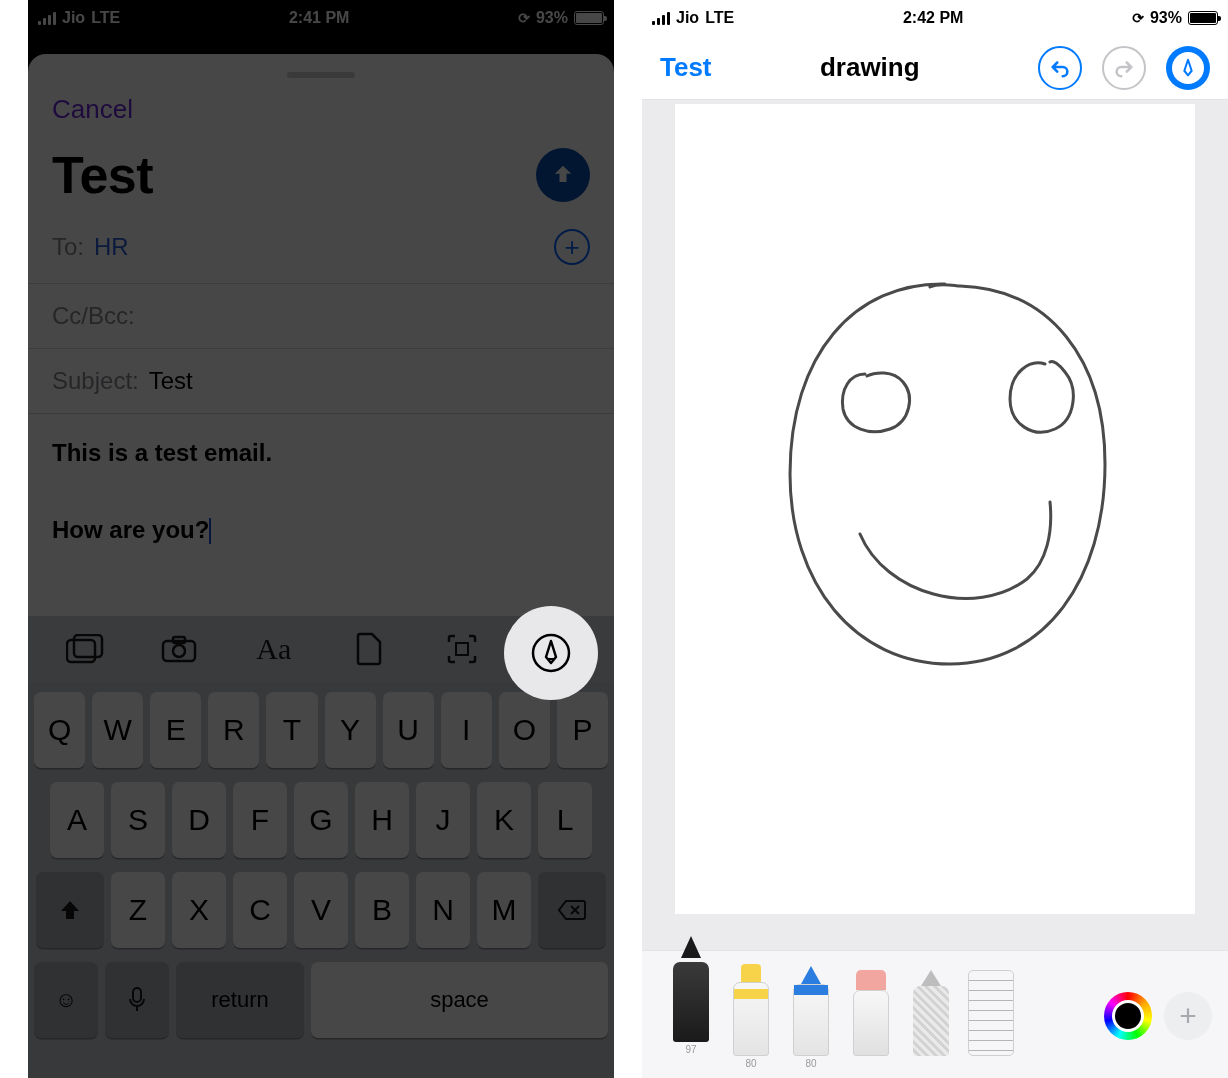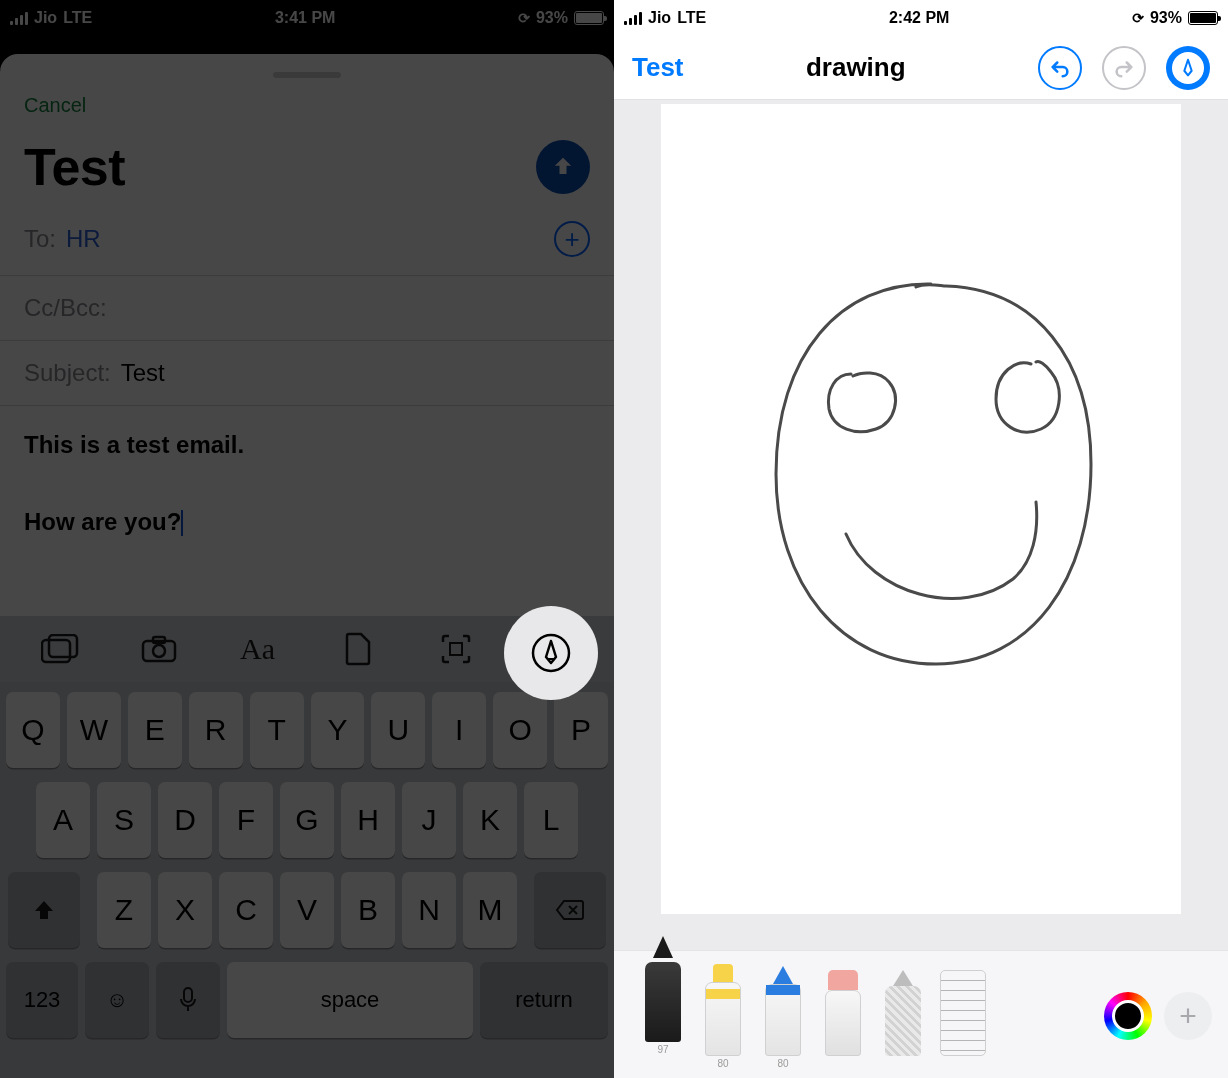"Jio" .phone { margin-left: none -> 28px }
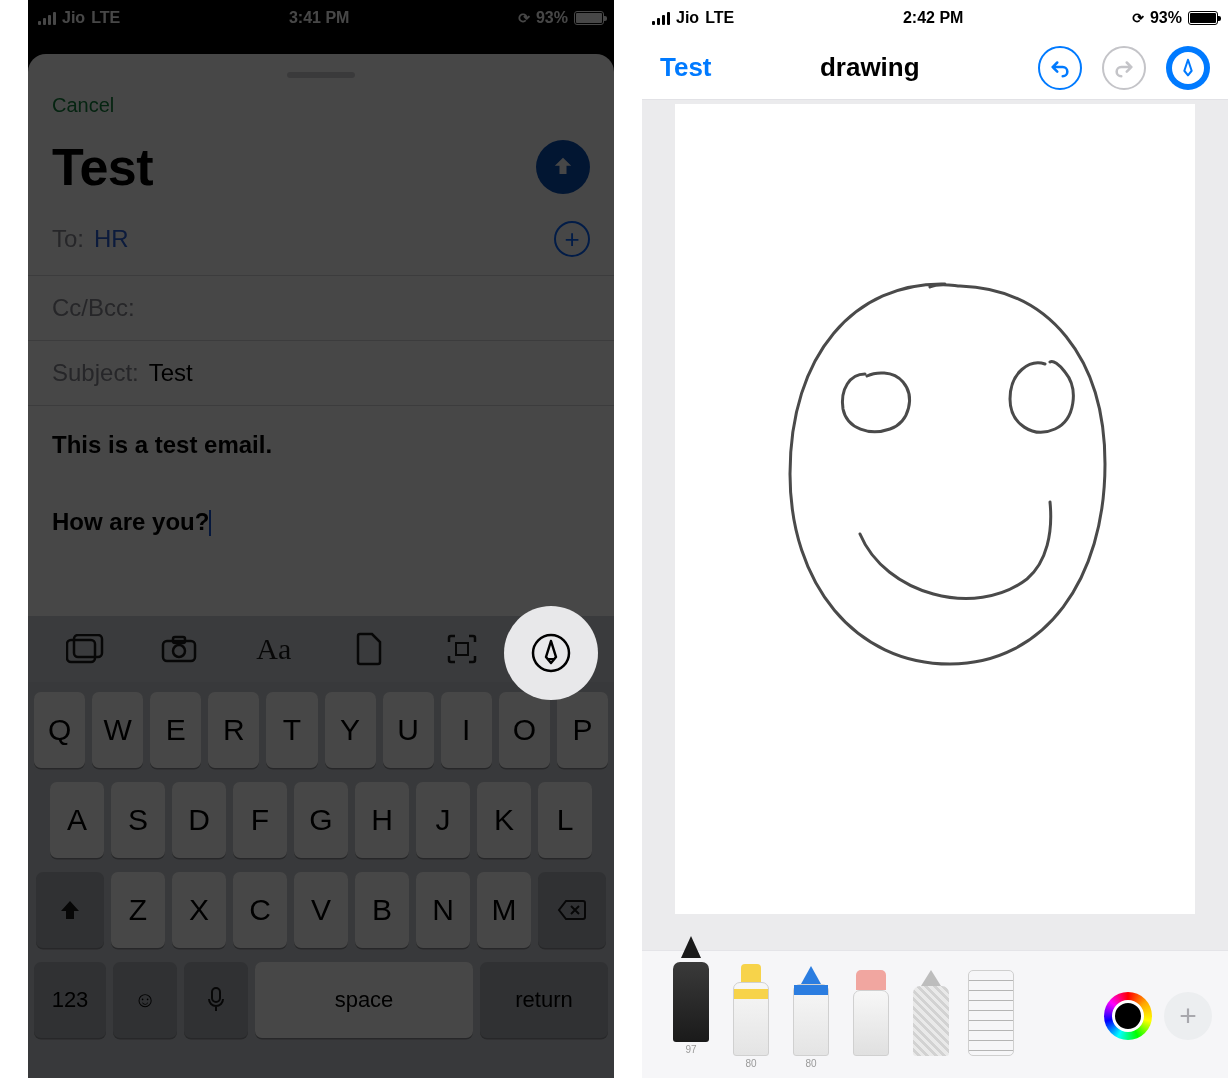"3:41 PM" div { text: 3:41 -> 2:41 }
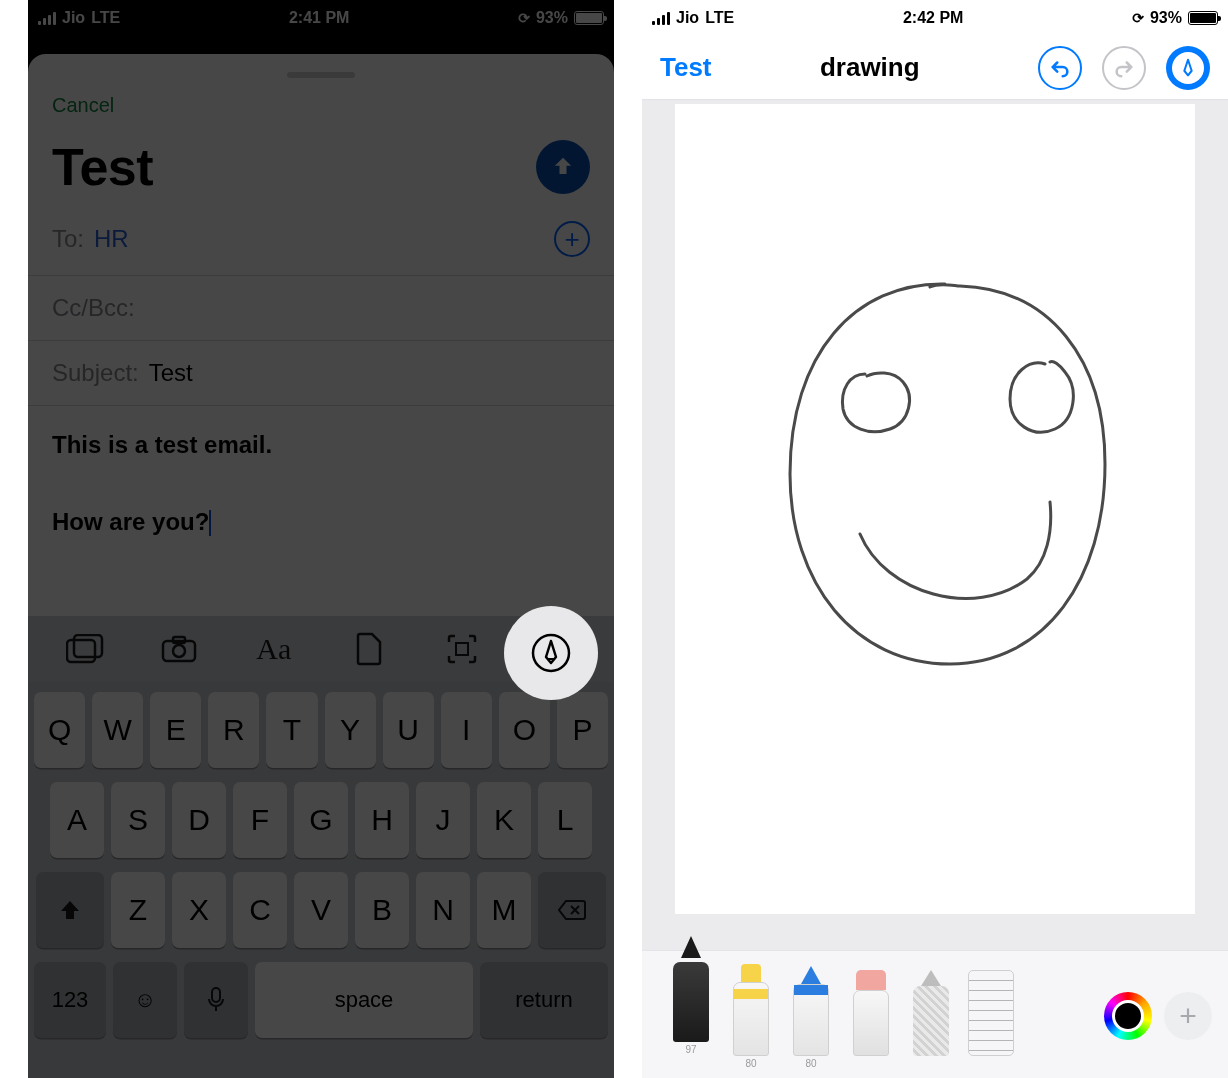"Cancel" .cancel { color: #15803d -> #6d28d9; font-size: 20px -> 26px }
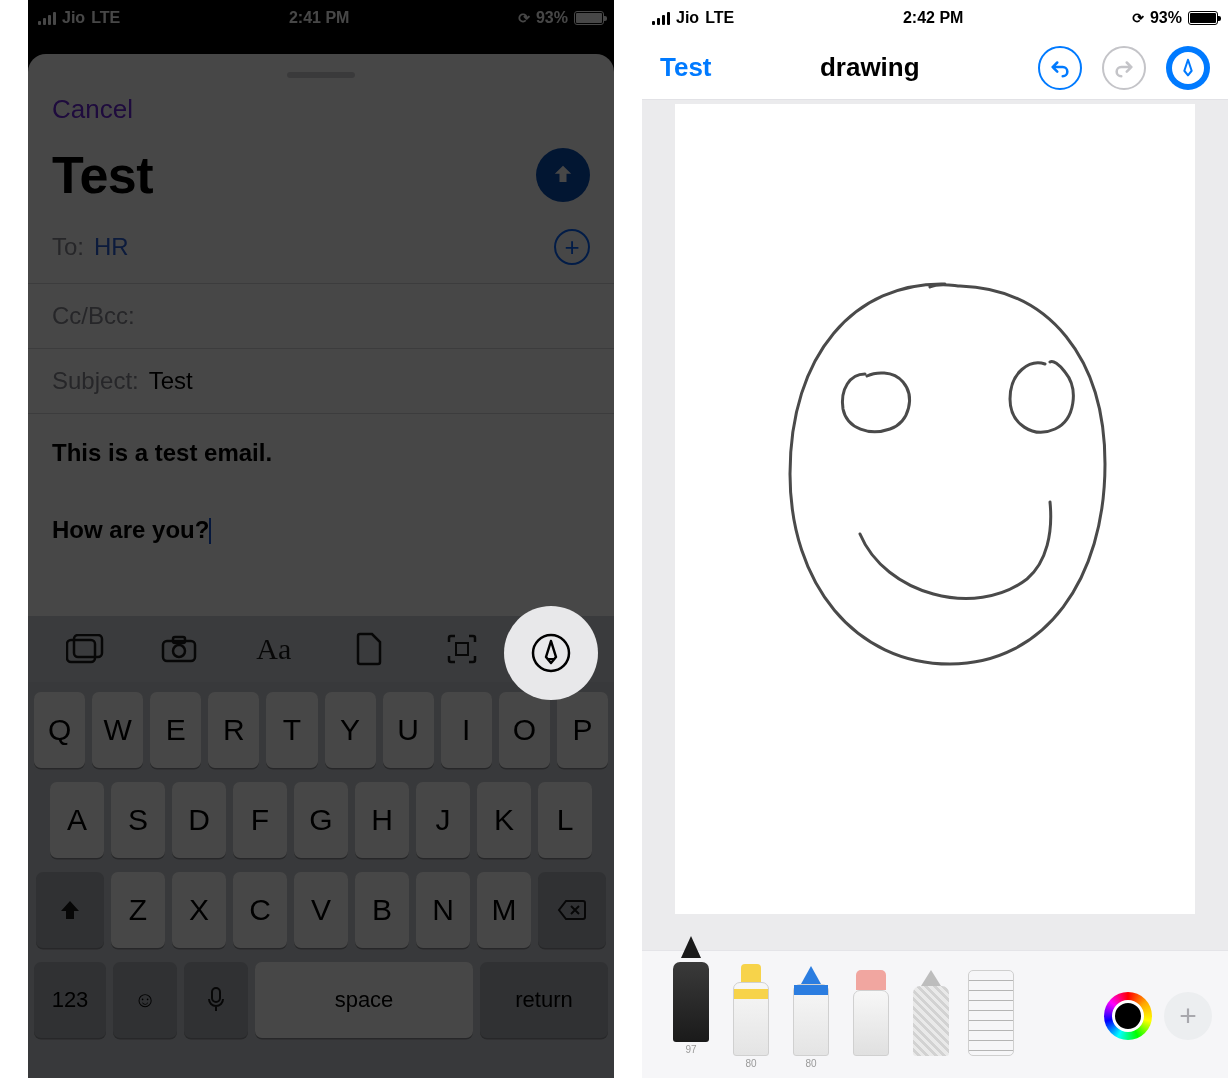"123" div.key { html: <div>123</div> -> none }
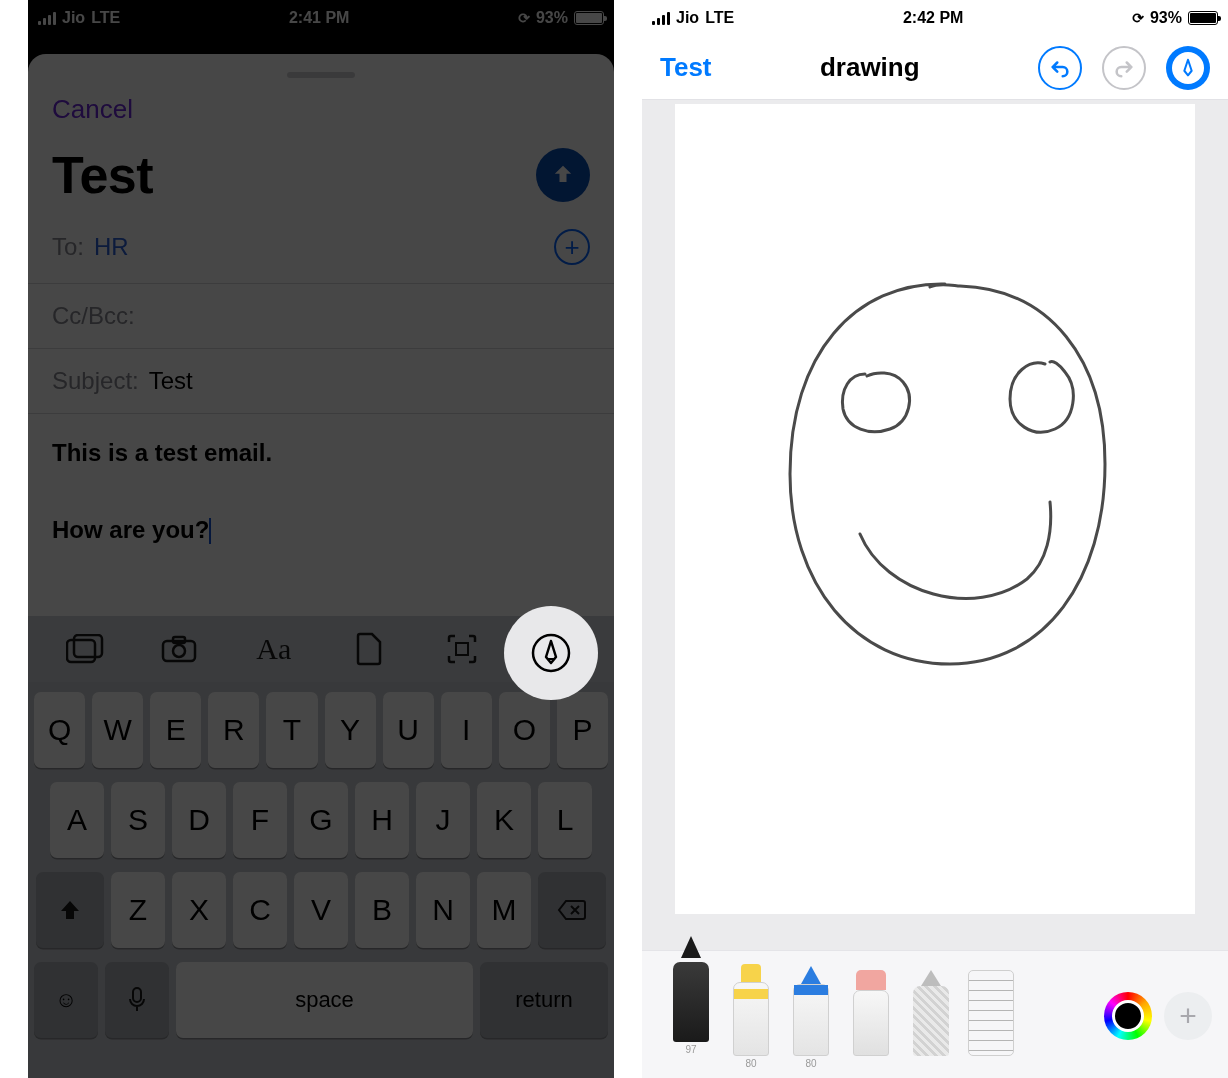"space" div.key { order: before "return" -> after "return" }
